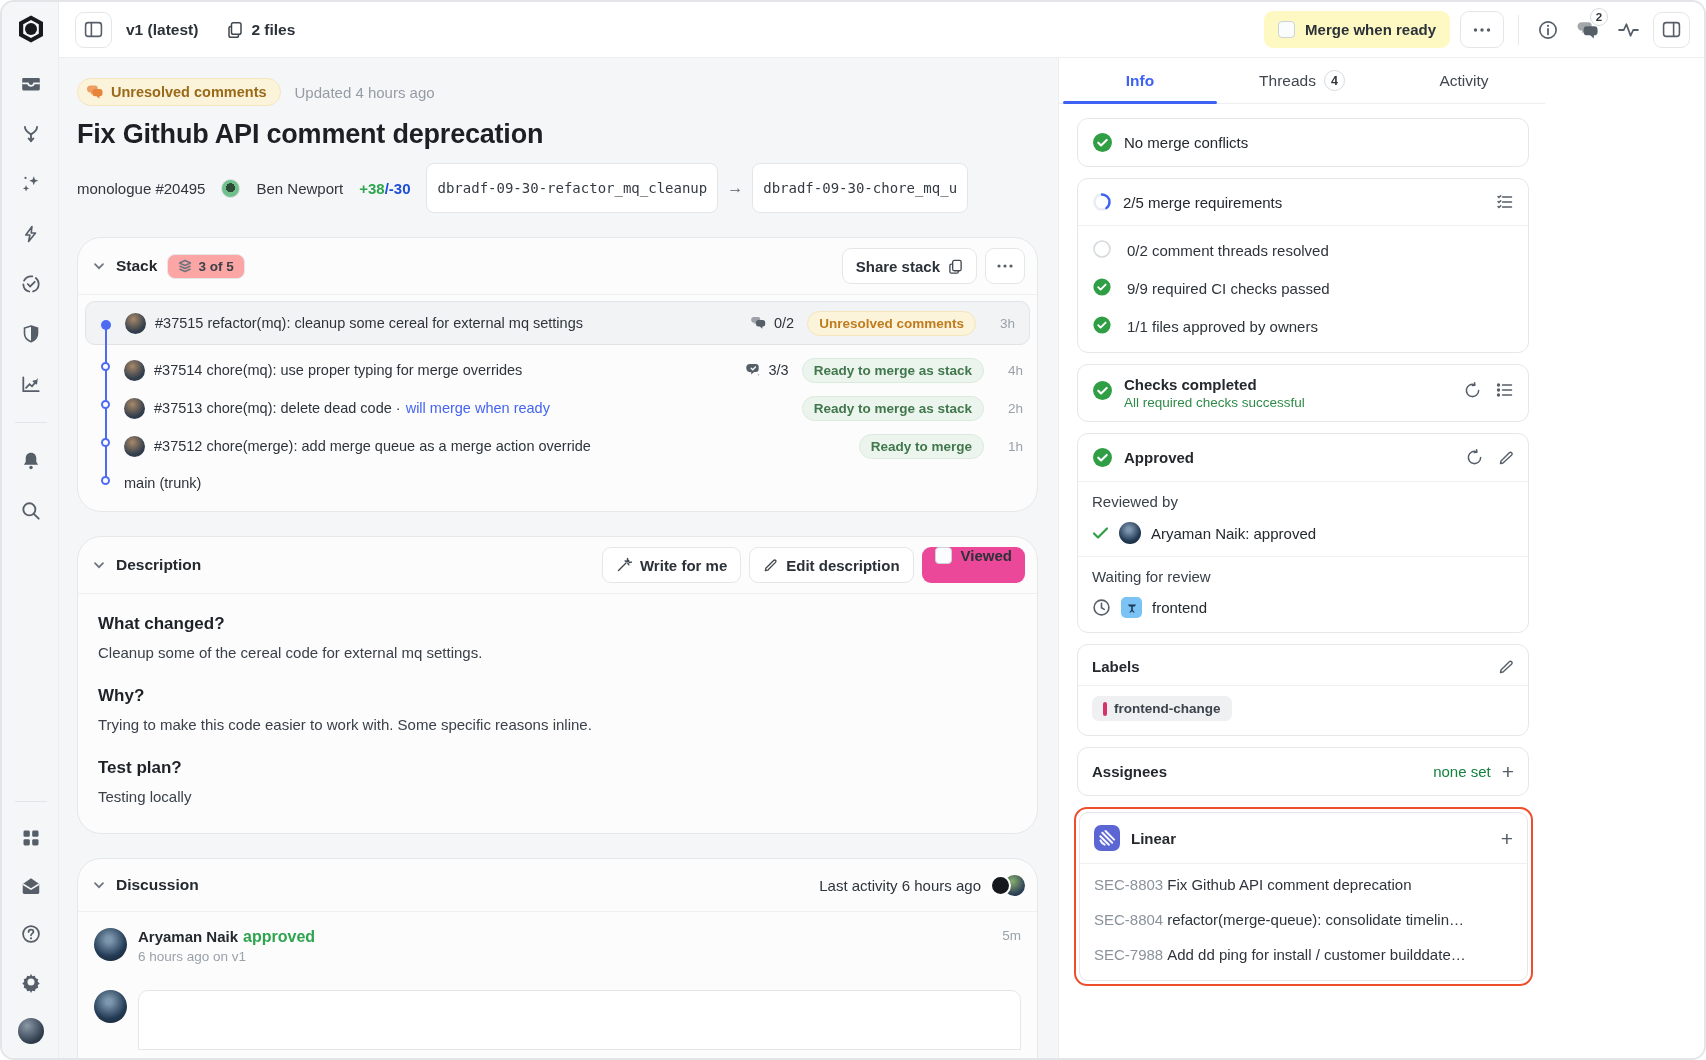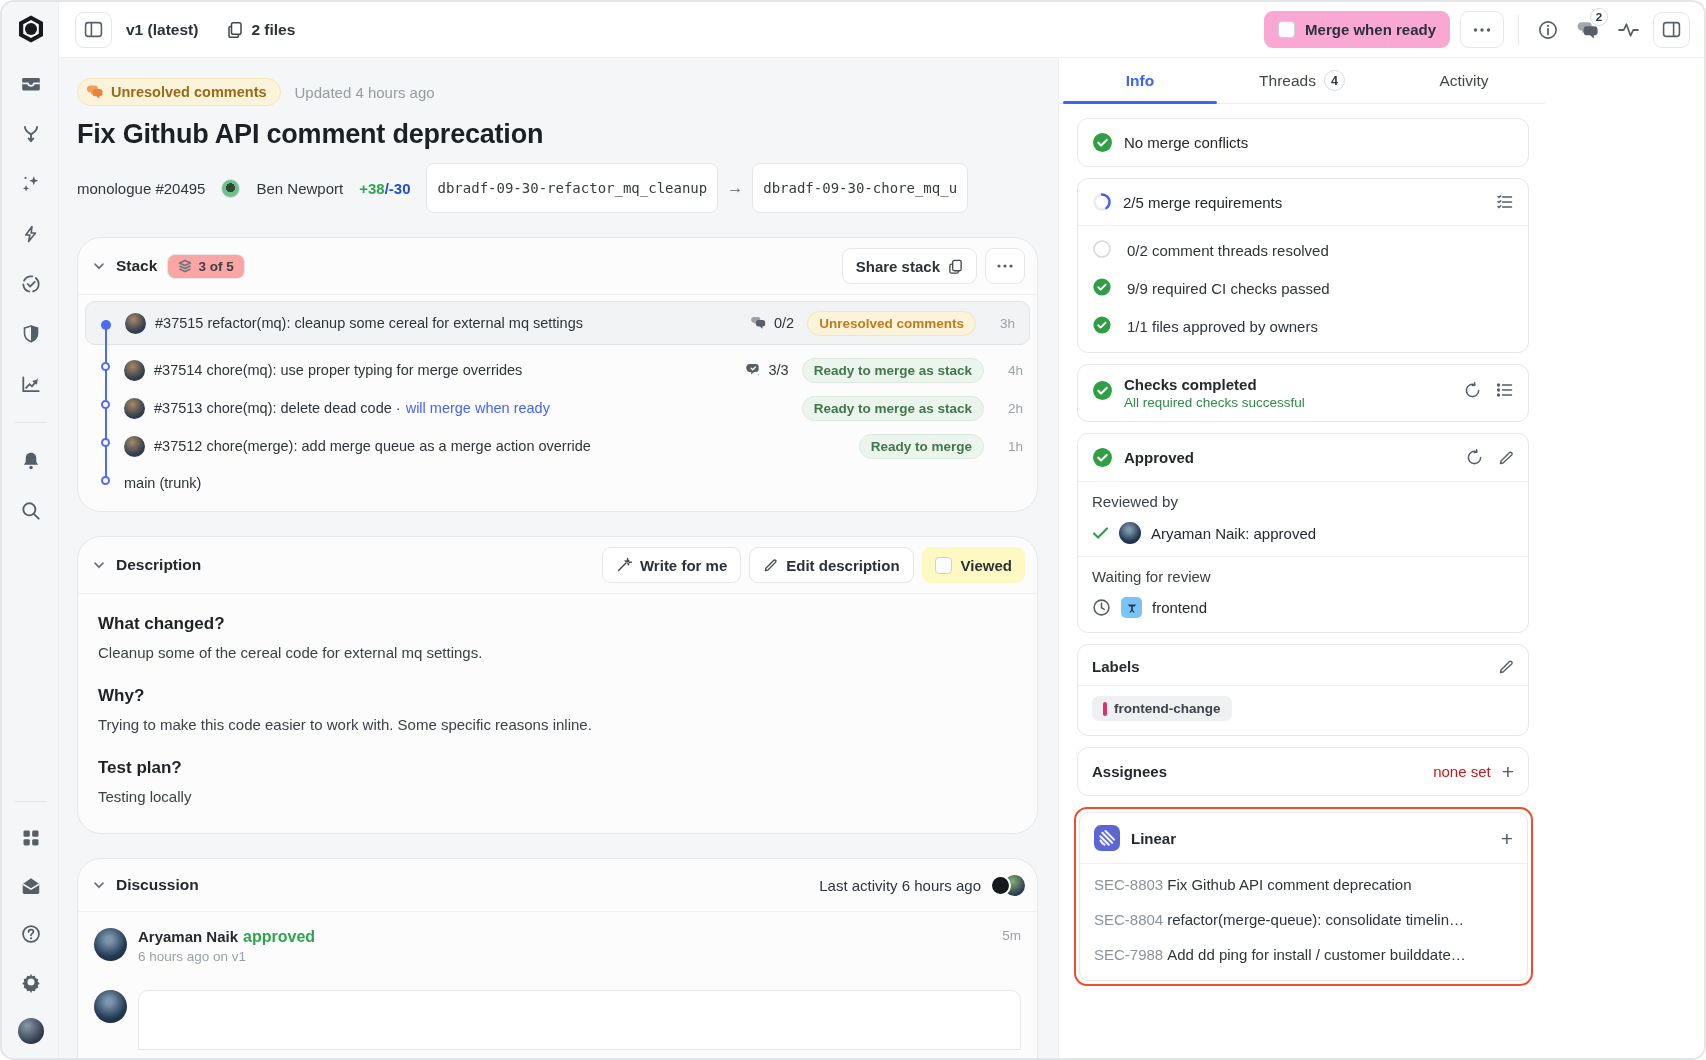"Merge when ready" .tb-merge { background: #f9a8d4 -> #fef9c3 }
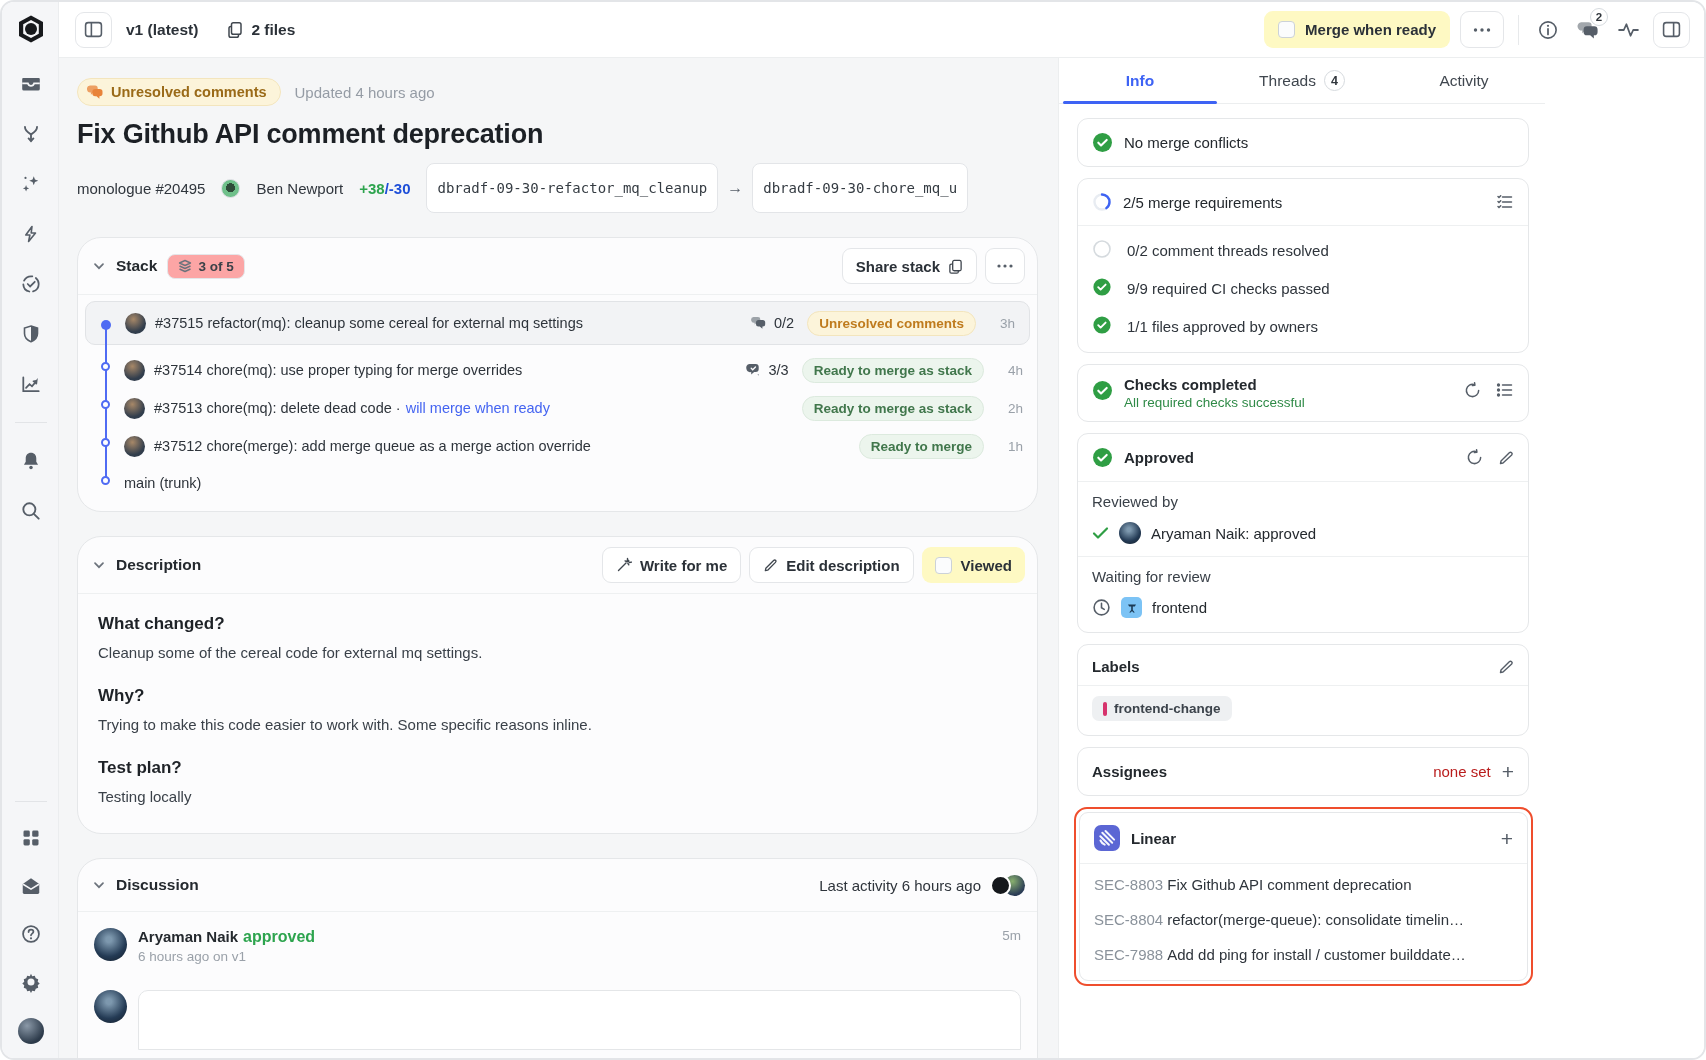"Viewed" .btn-ghost-gray { align-items: center -> none; background: #fef9c3 -> #ec4899 }
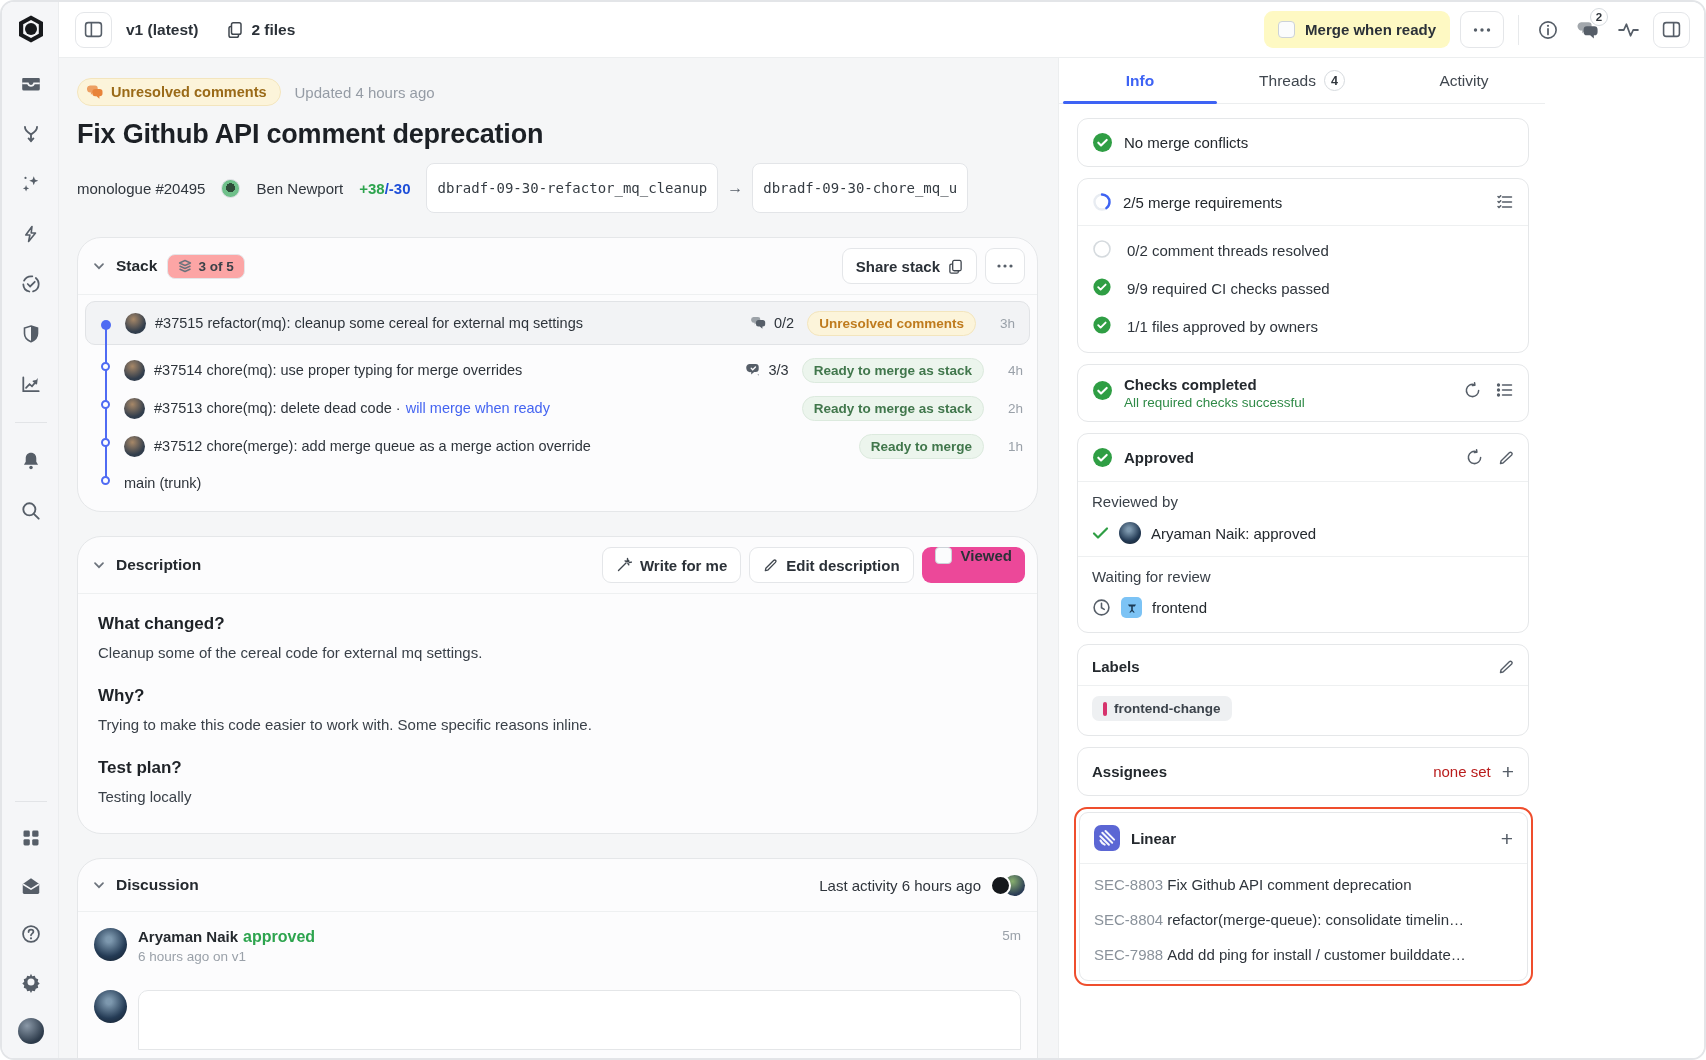"none set" .muted { color: #b91c1c -> #15803d }
